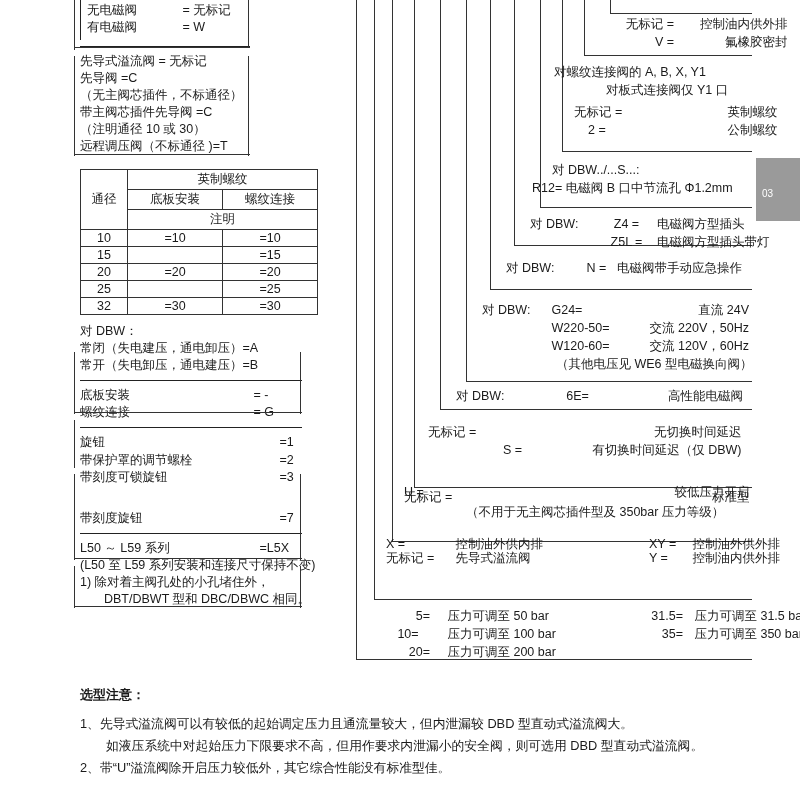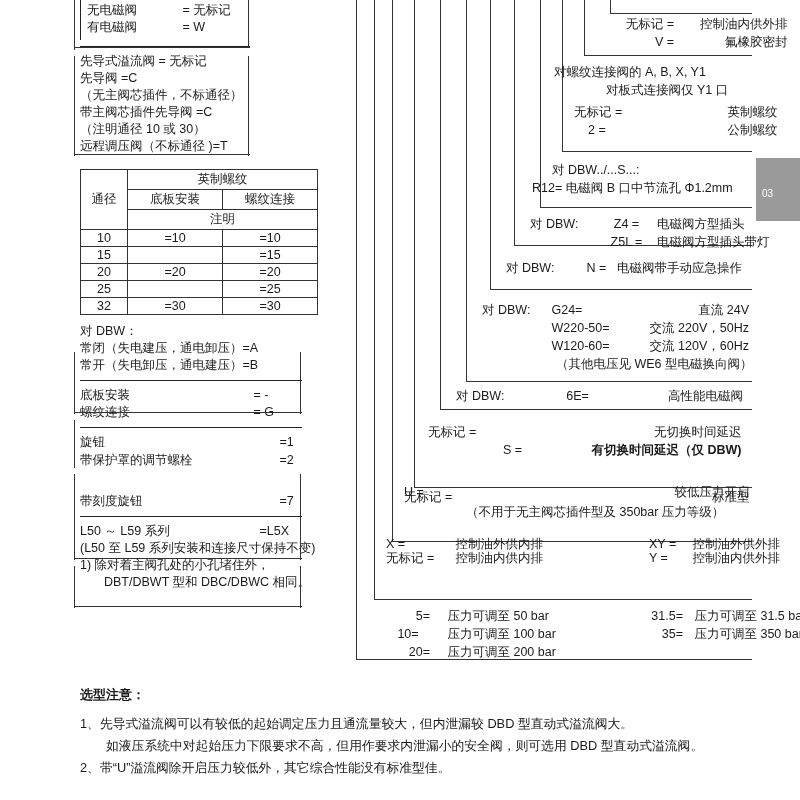"有切换时间延迟（仅 DBW)" span.val { font-weight: bold -> none }
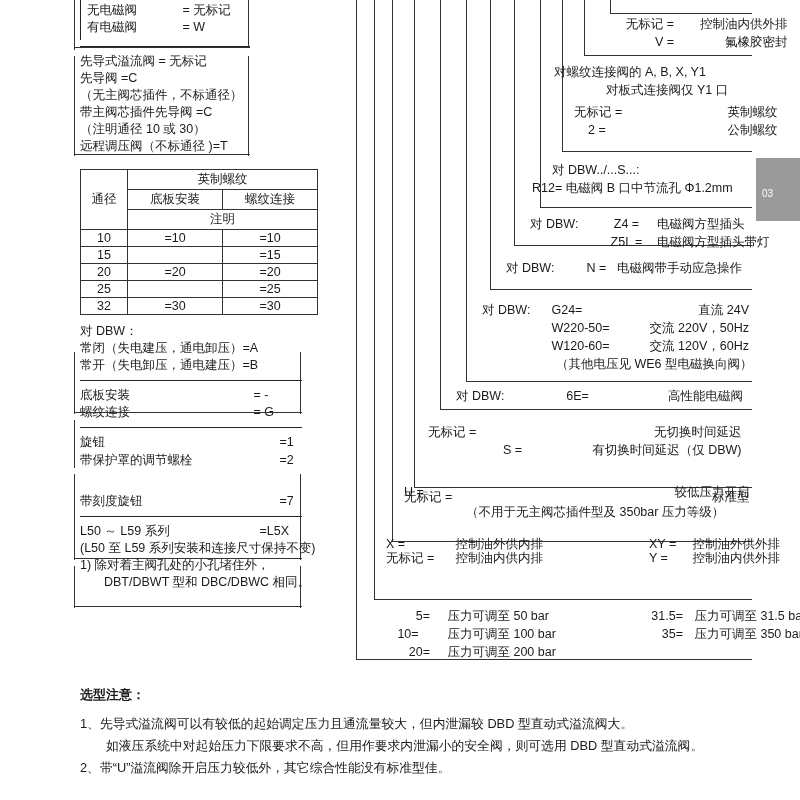"带刻度可锁旋钮 =3" div.ln { html: none -> <div> <span>带刻度可锁旋钮</span> <span>=3</span> </div> }
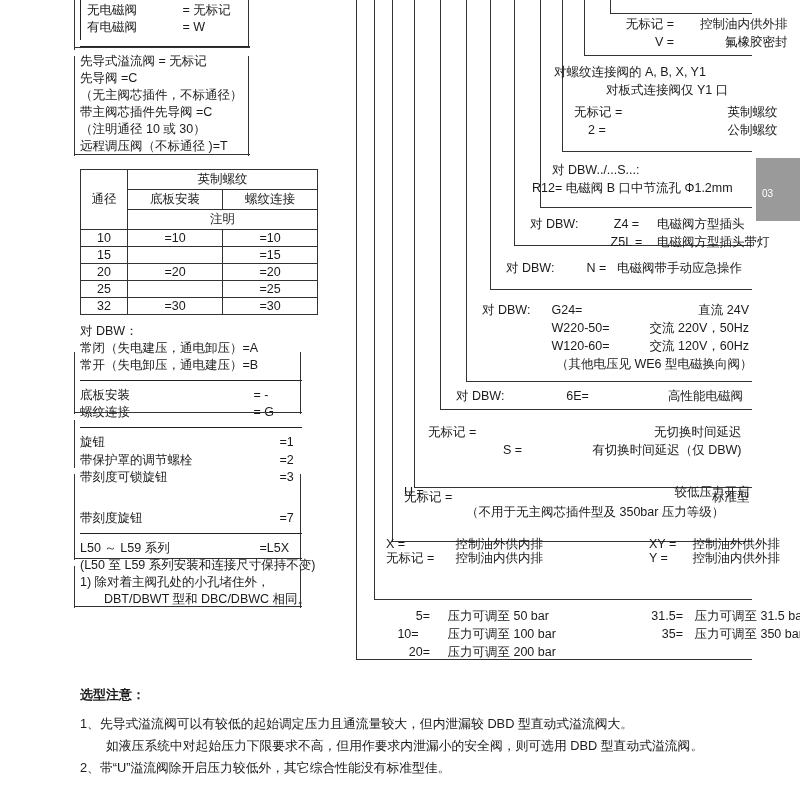"控制油内供内排" span.lbl { text: 控制油内供内排 -> 先导式溢流阀 }
